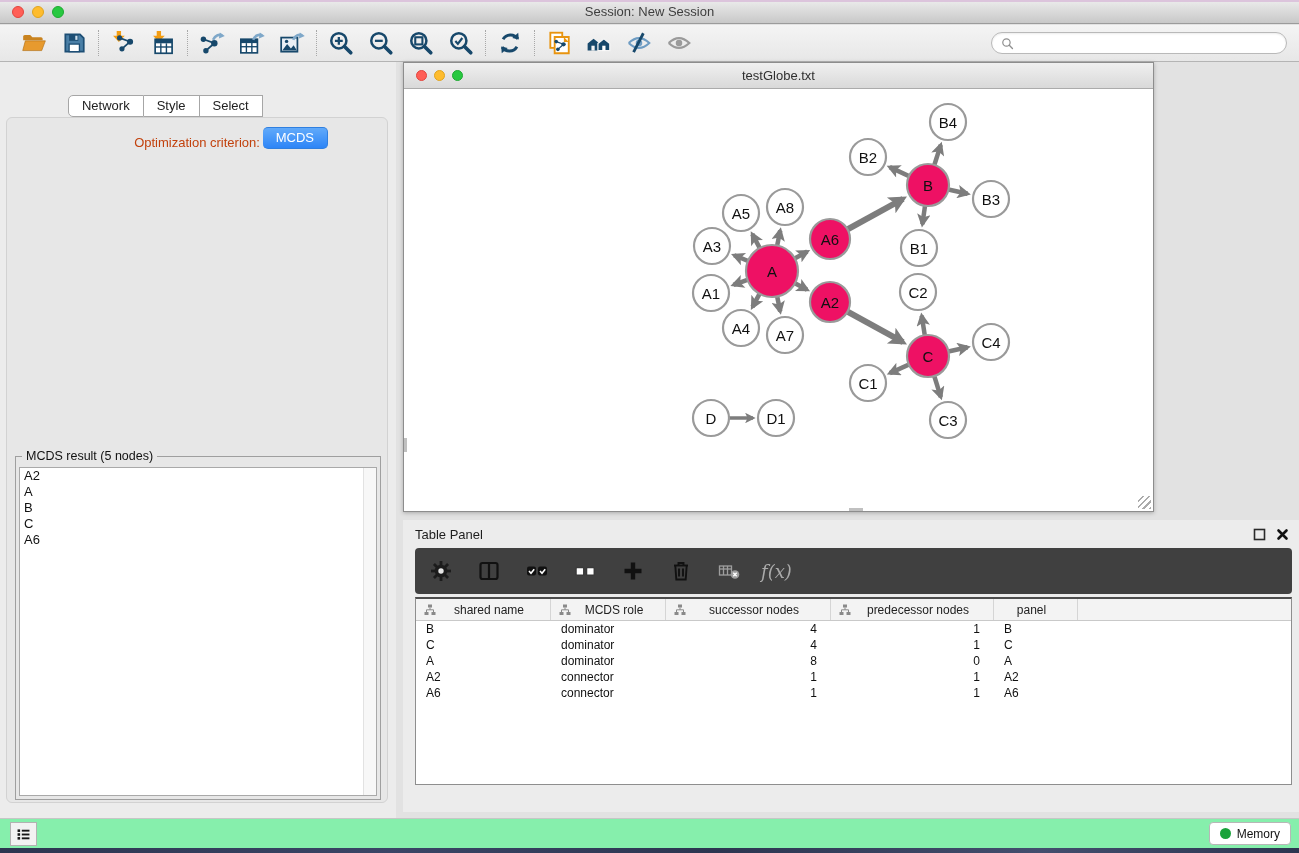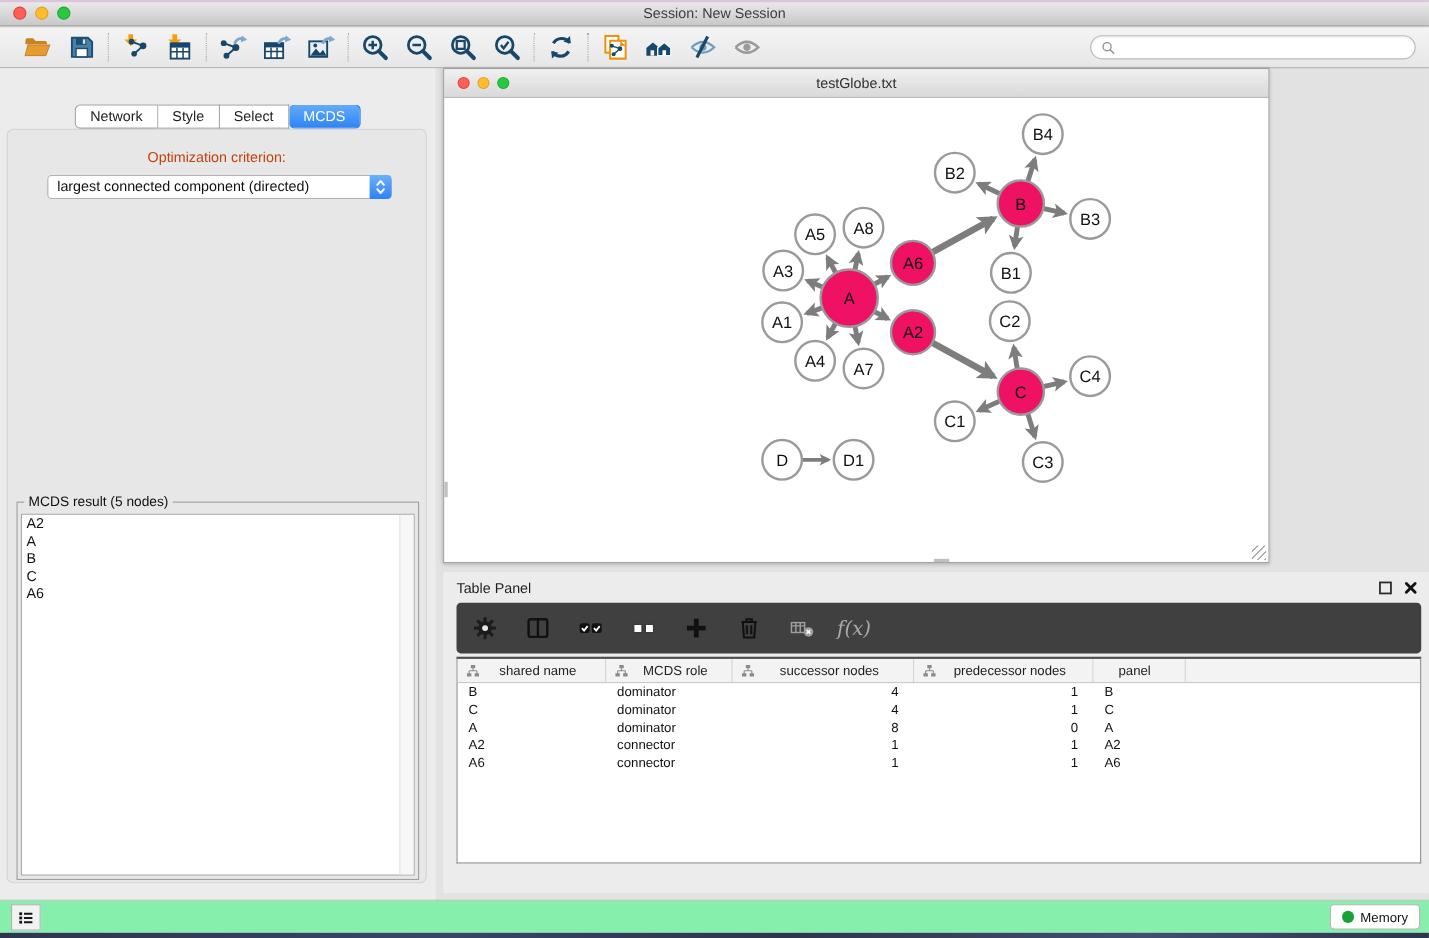"MCDS" .seg .tab:last-child { margin-top: none -> 32px }
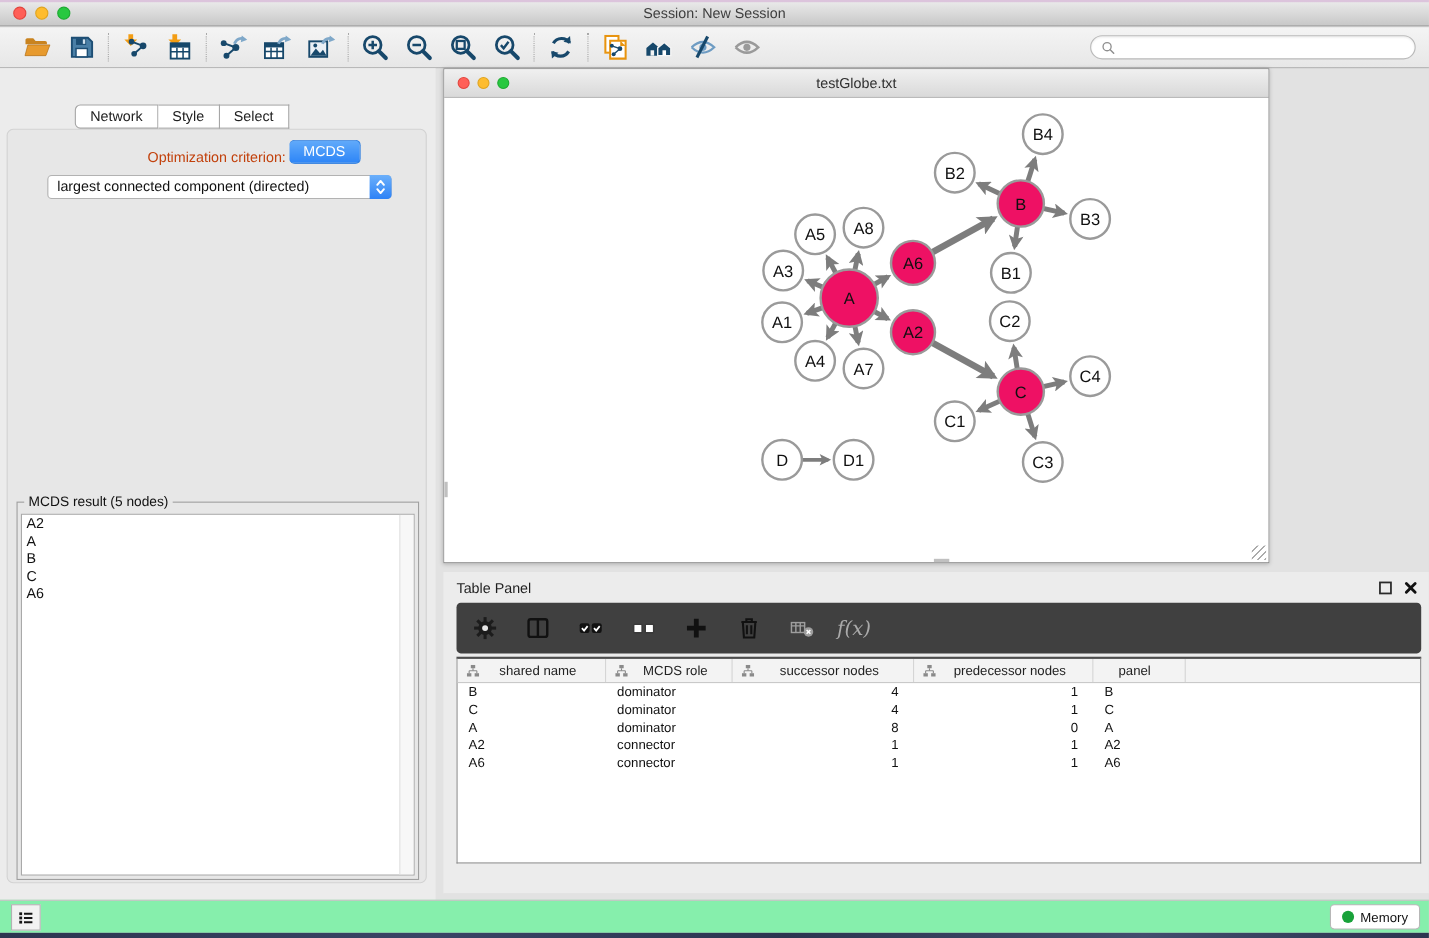"largest connected component (directed)" div.dropdown { html: <div> <span>largest connected component (directed)</span> <span> <svg> <path></path> <path></path> </svg> </span> </div> -> none }
